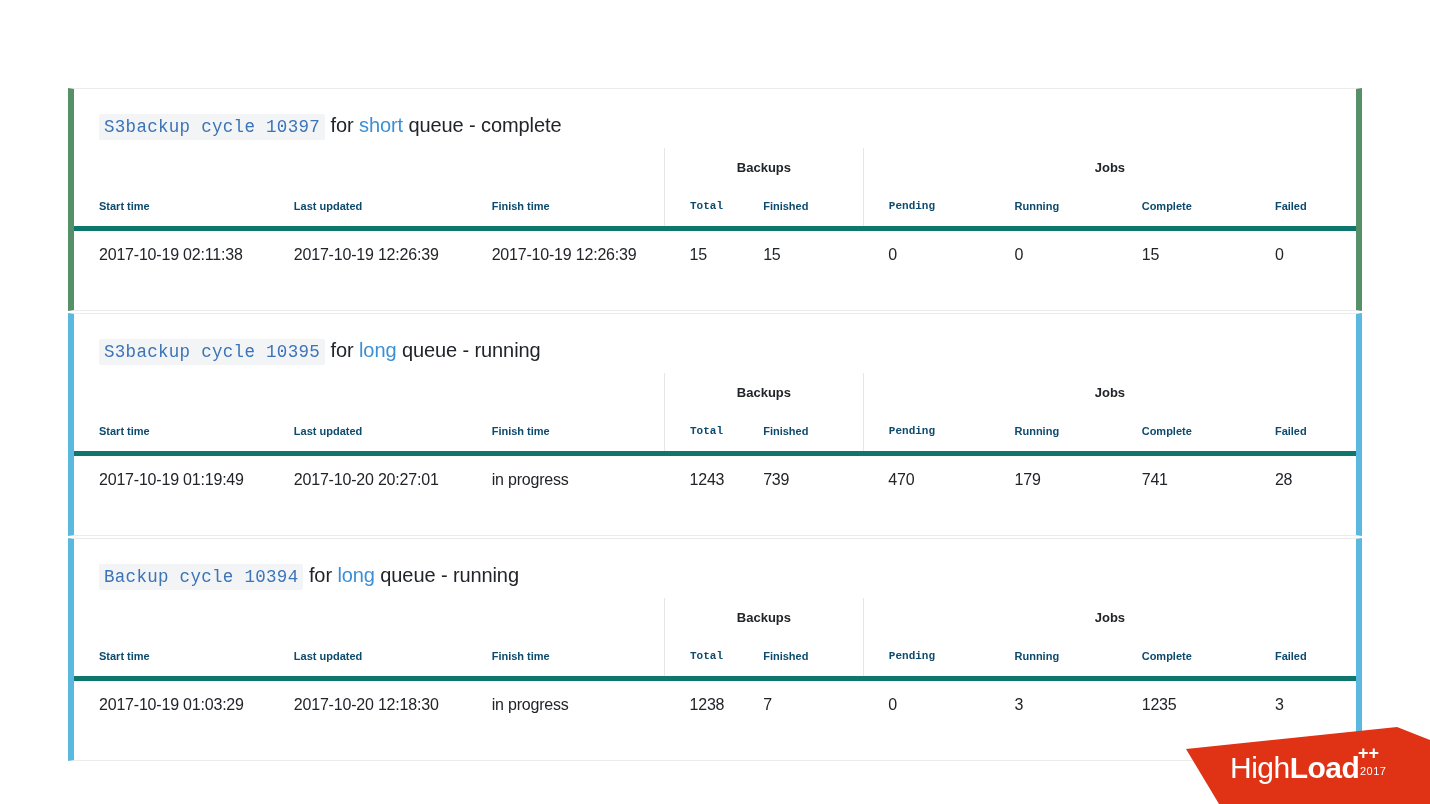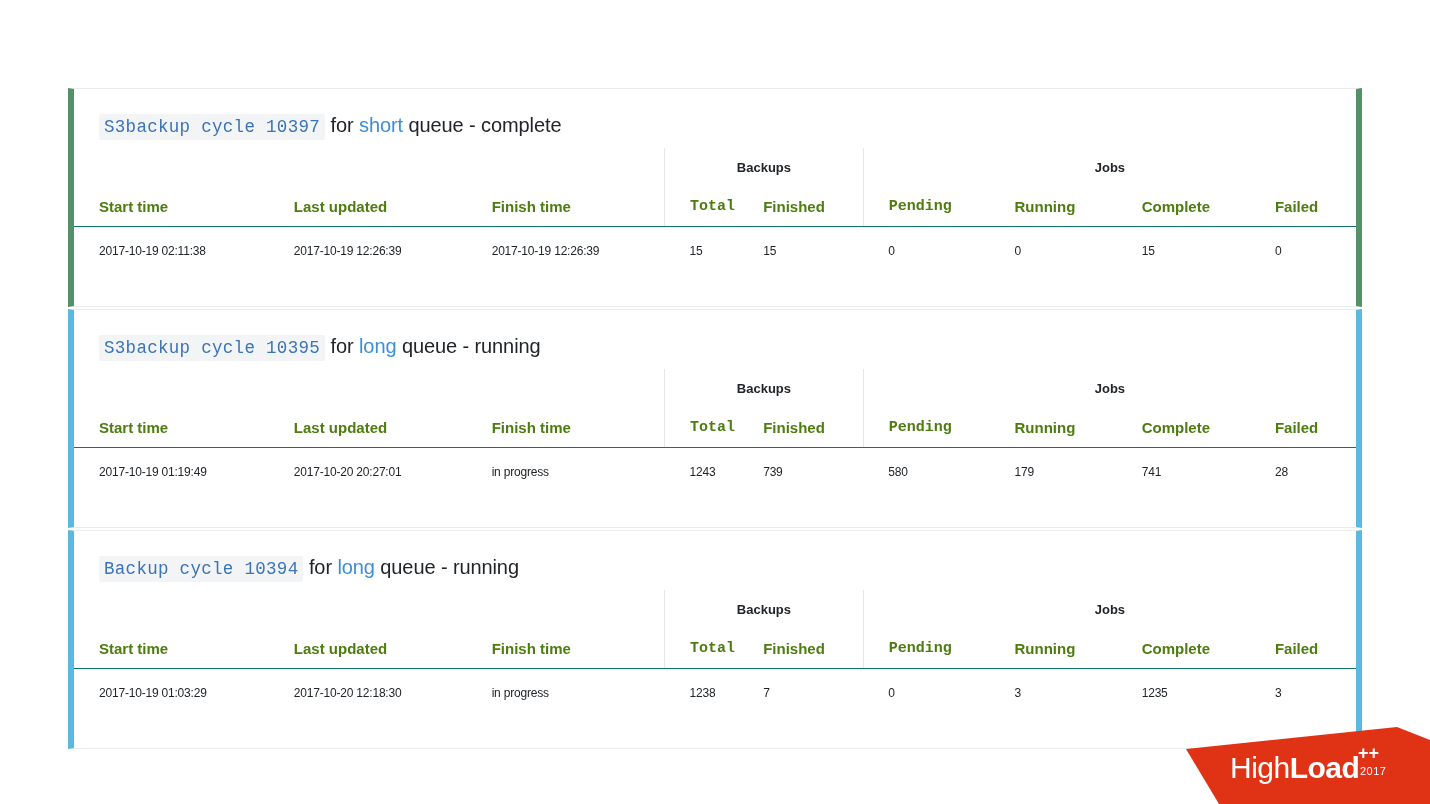"Start time" tr.headrow th { border-bottom: 1px solid #0f766e -> 5px solid #0f766e; color: #4d7c0f -> #0c4a6e; font-size: 15px -> 11px }
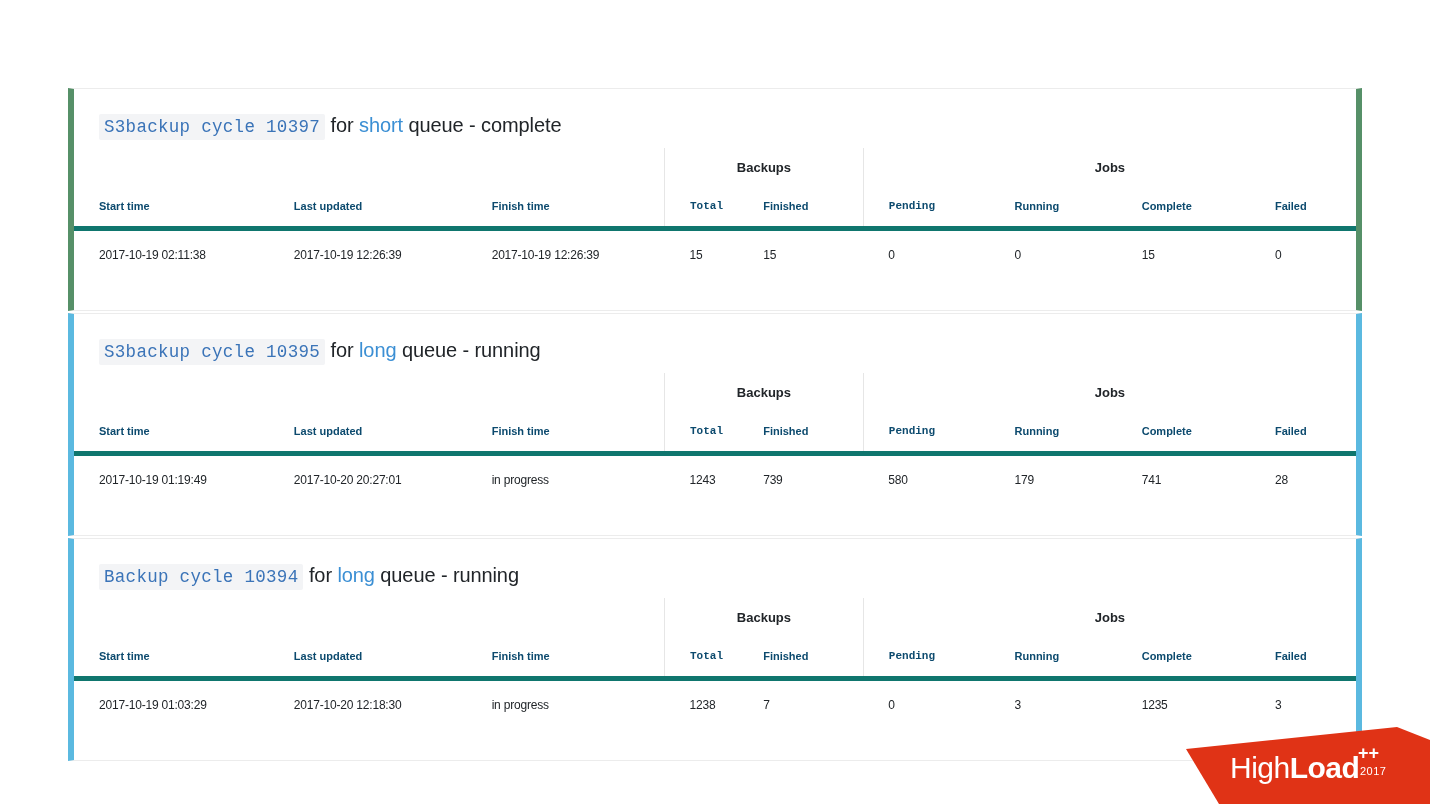"2017-10-19 02:11:38" tr.datarow td { font-size: 12px -> 16px }
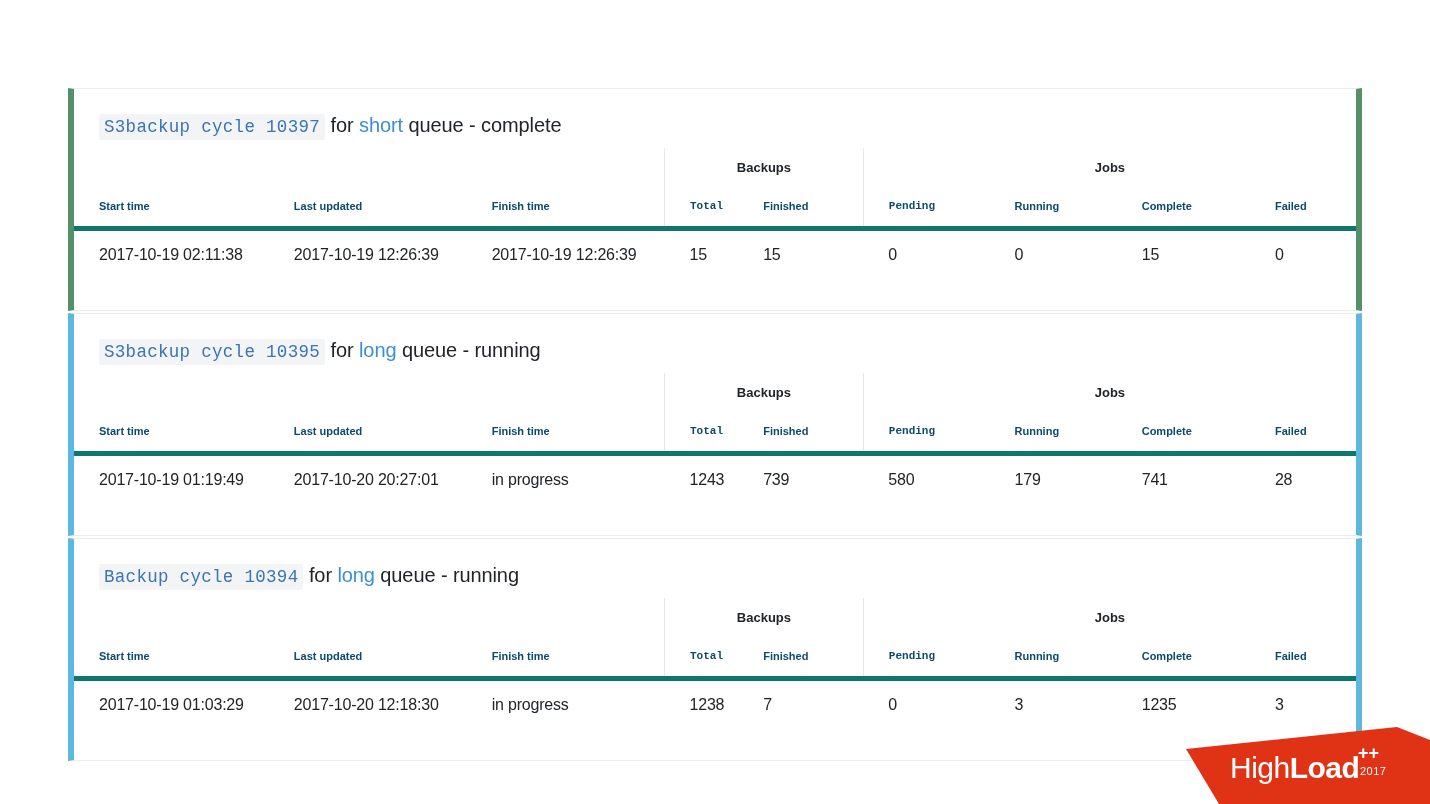"580" td { text: 580 -> 470 }
